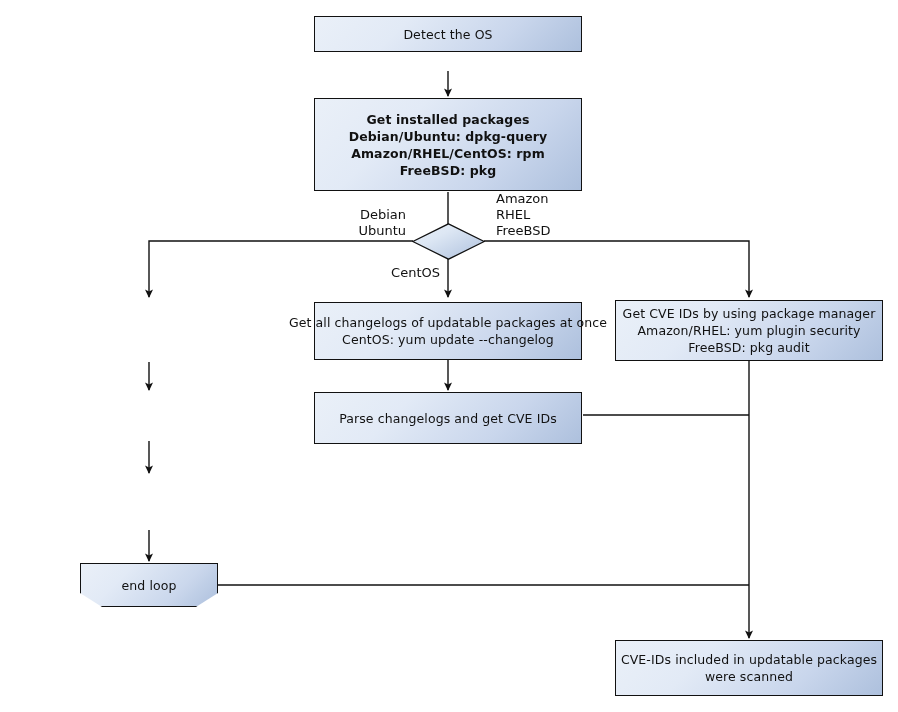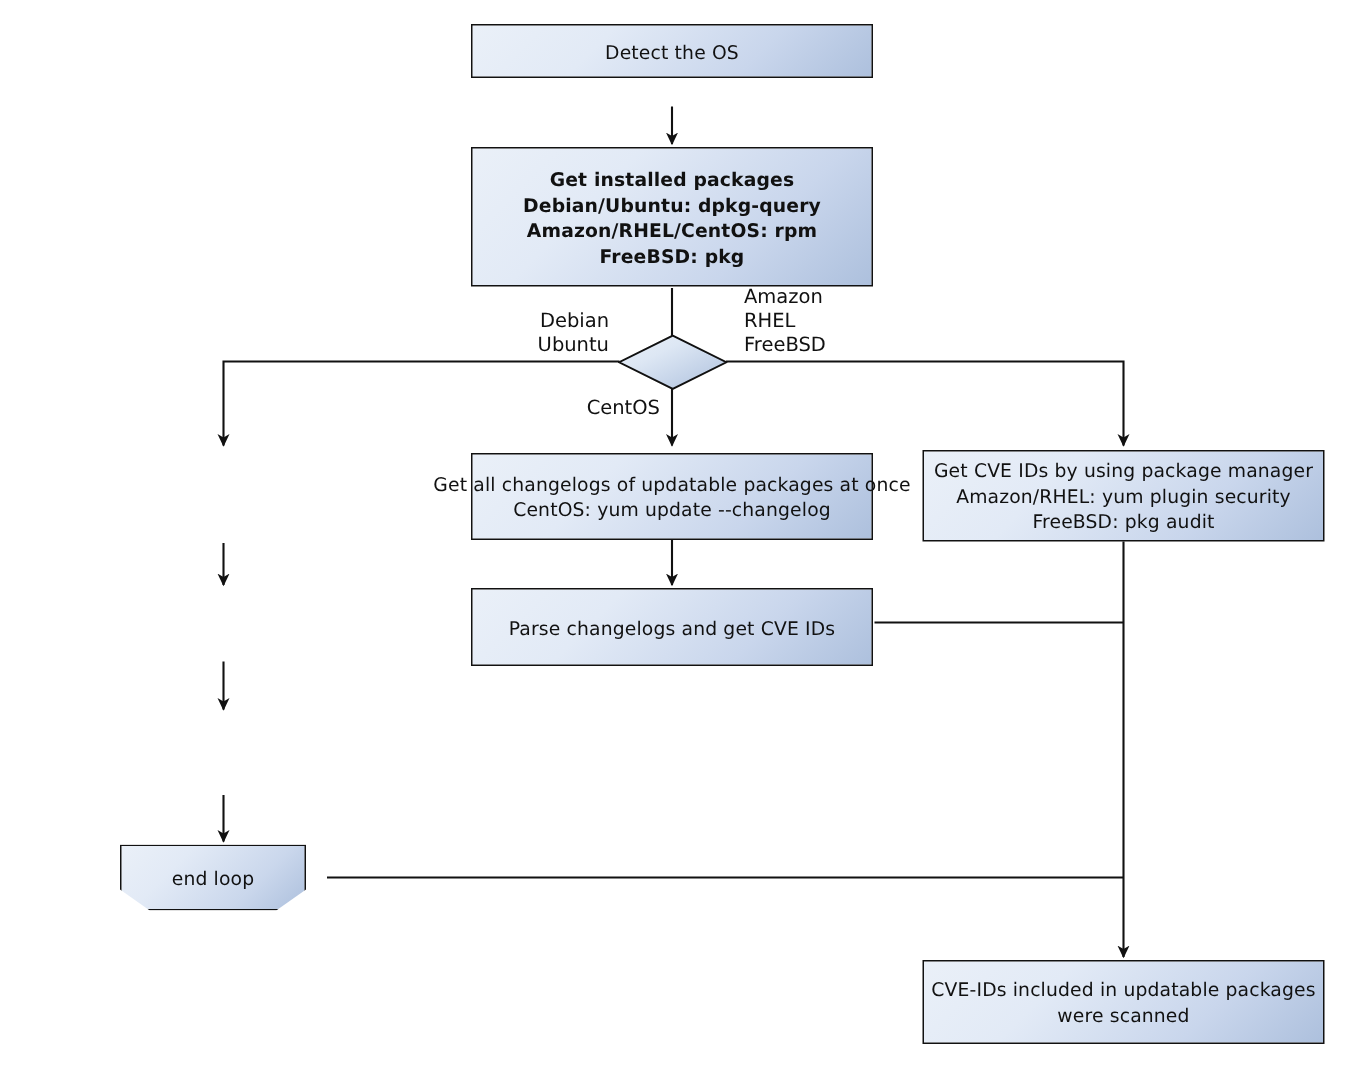"end loop" div.node { width: 124px -> 138px }
